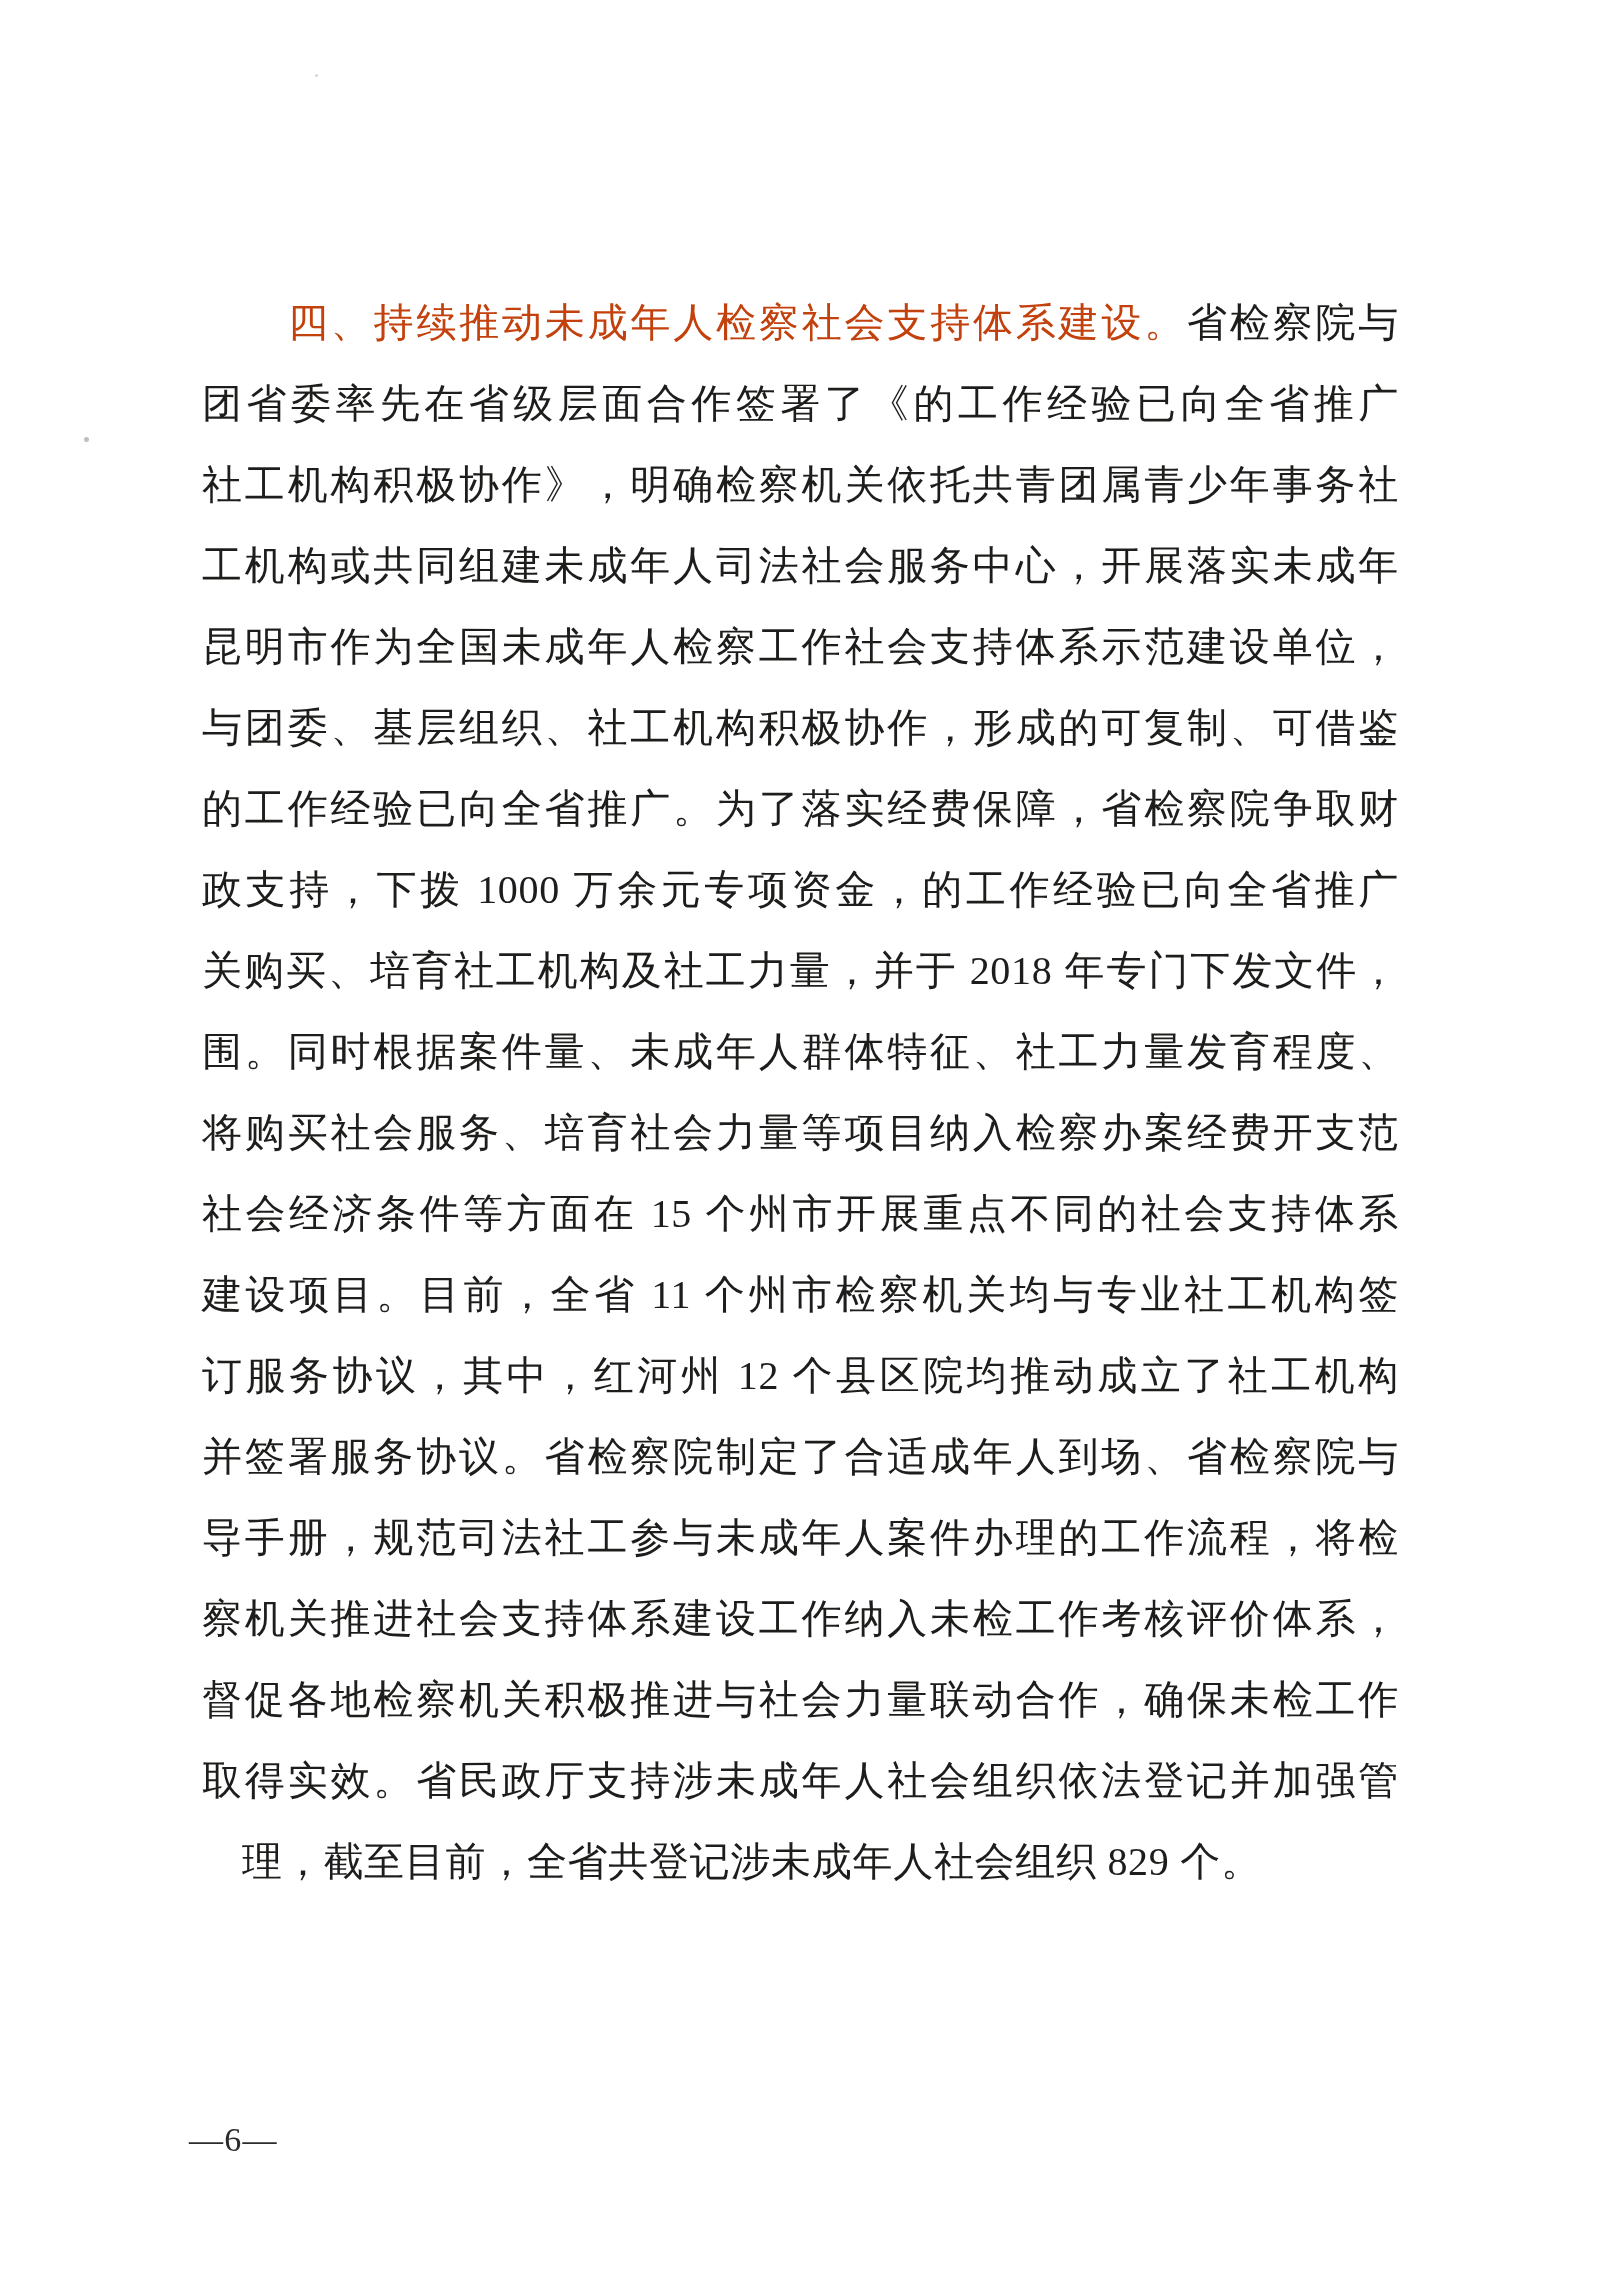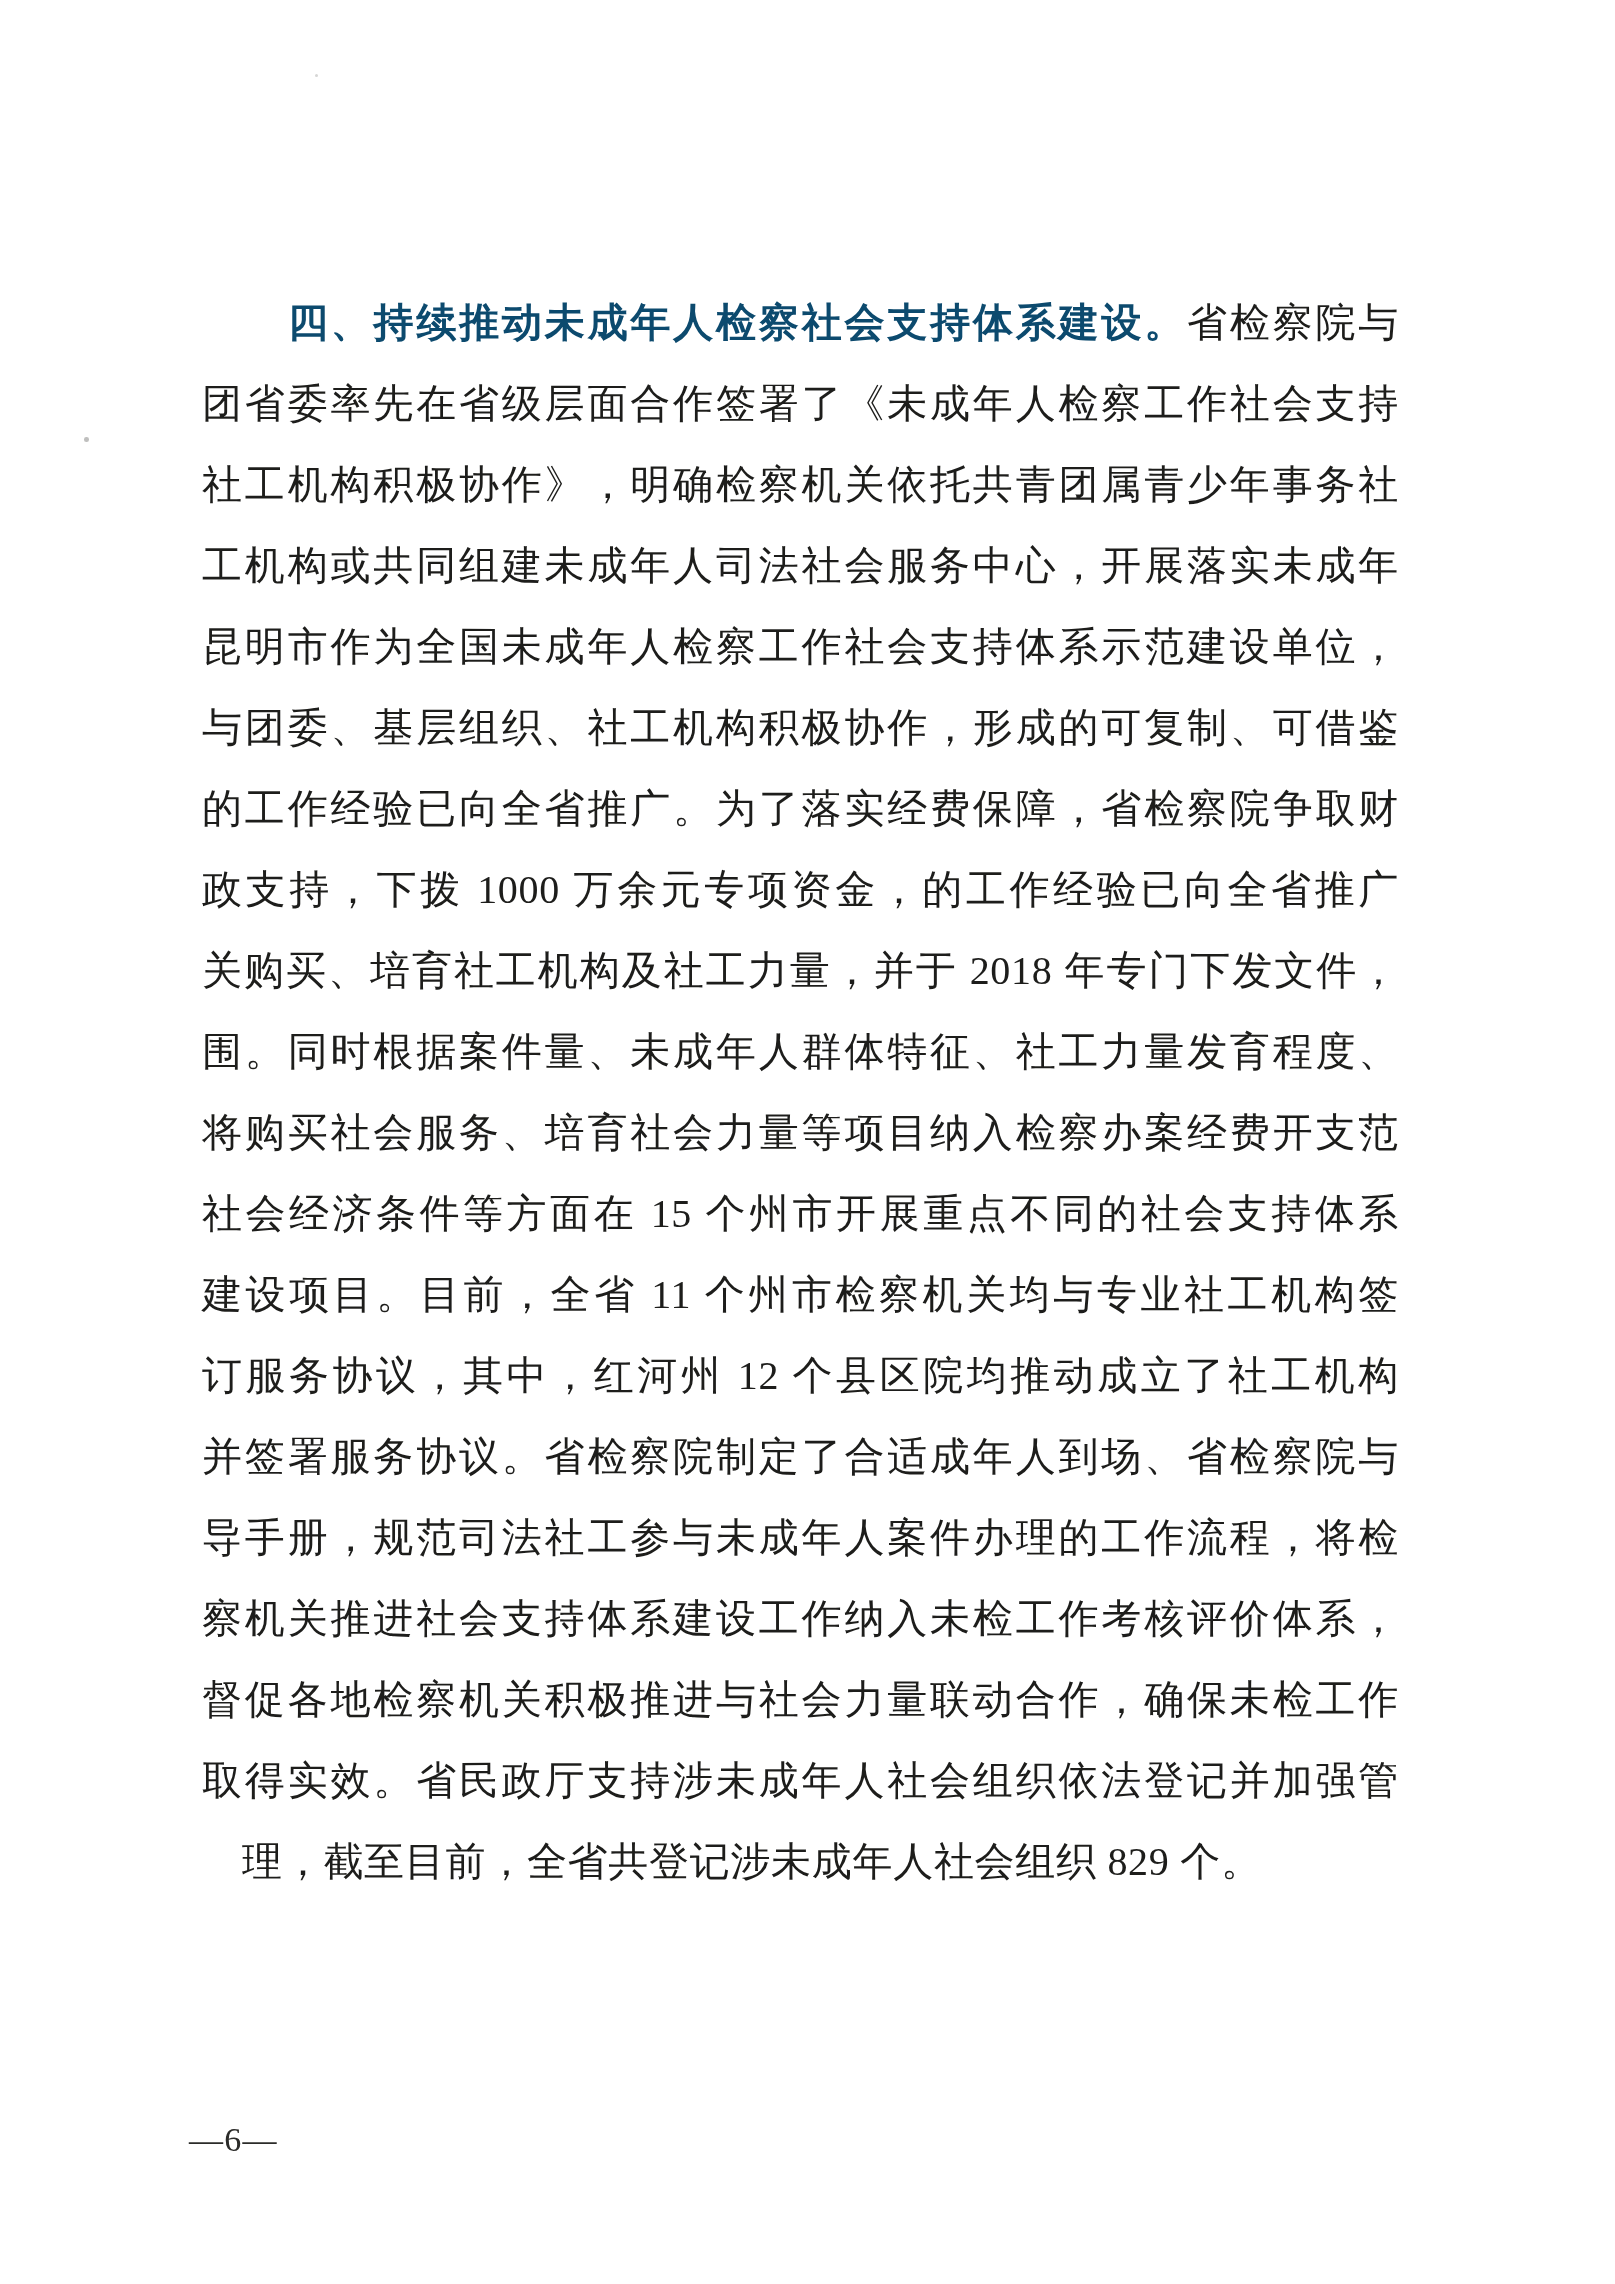"四、持续推动未成年人检察社会支持体系建设。" .heading-bold { color: #0c4a6e -> #c2410c; font-weight: 700 -> 400 }
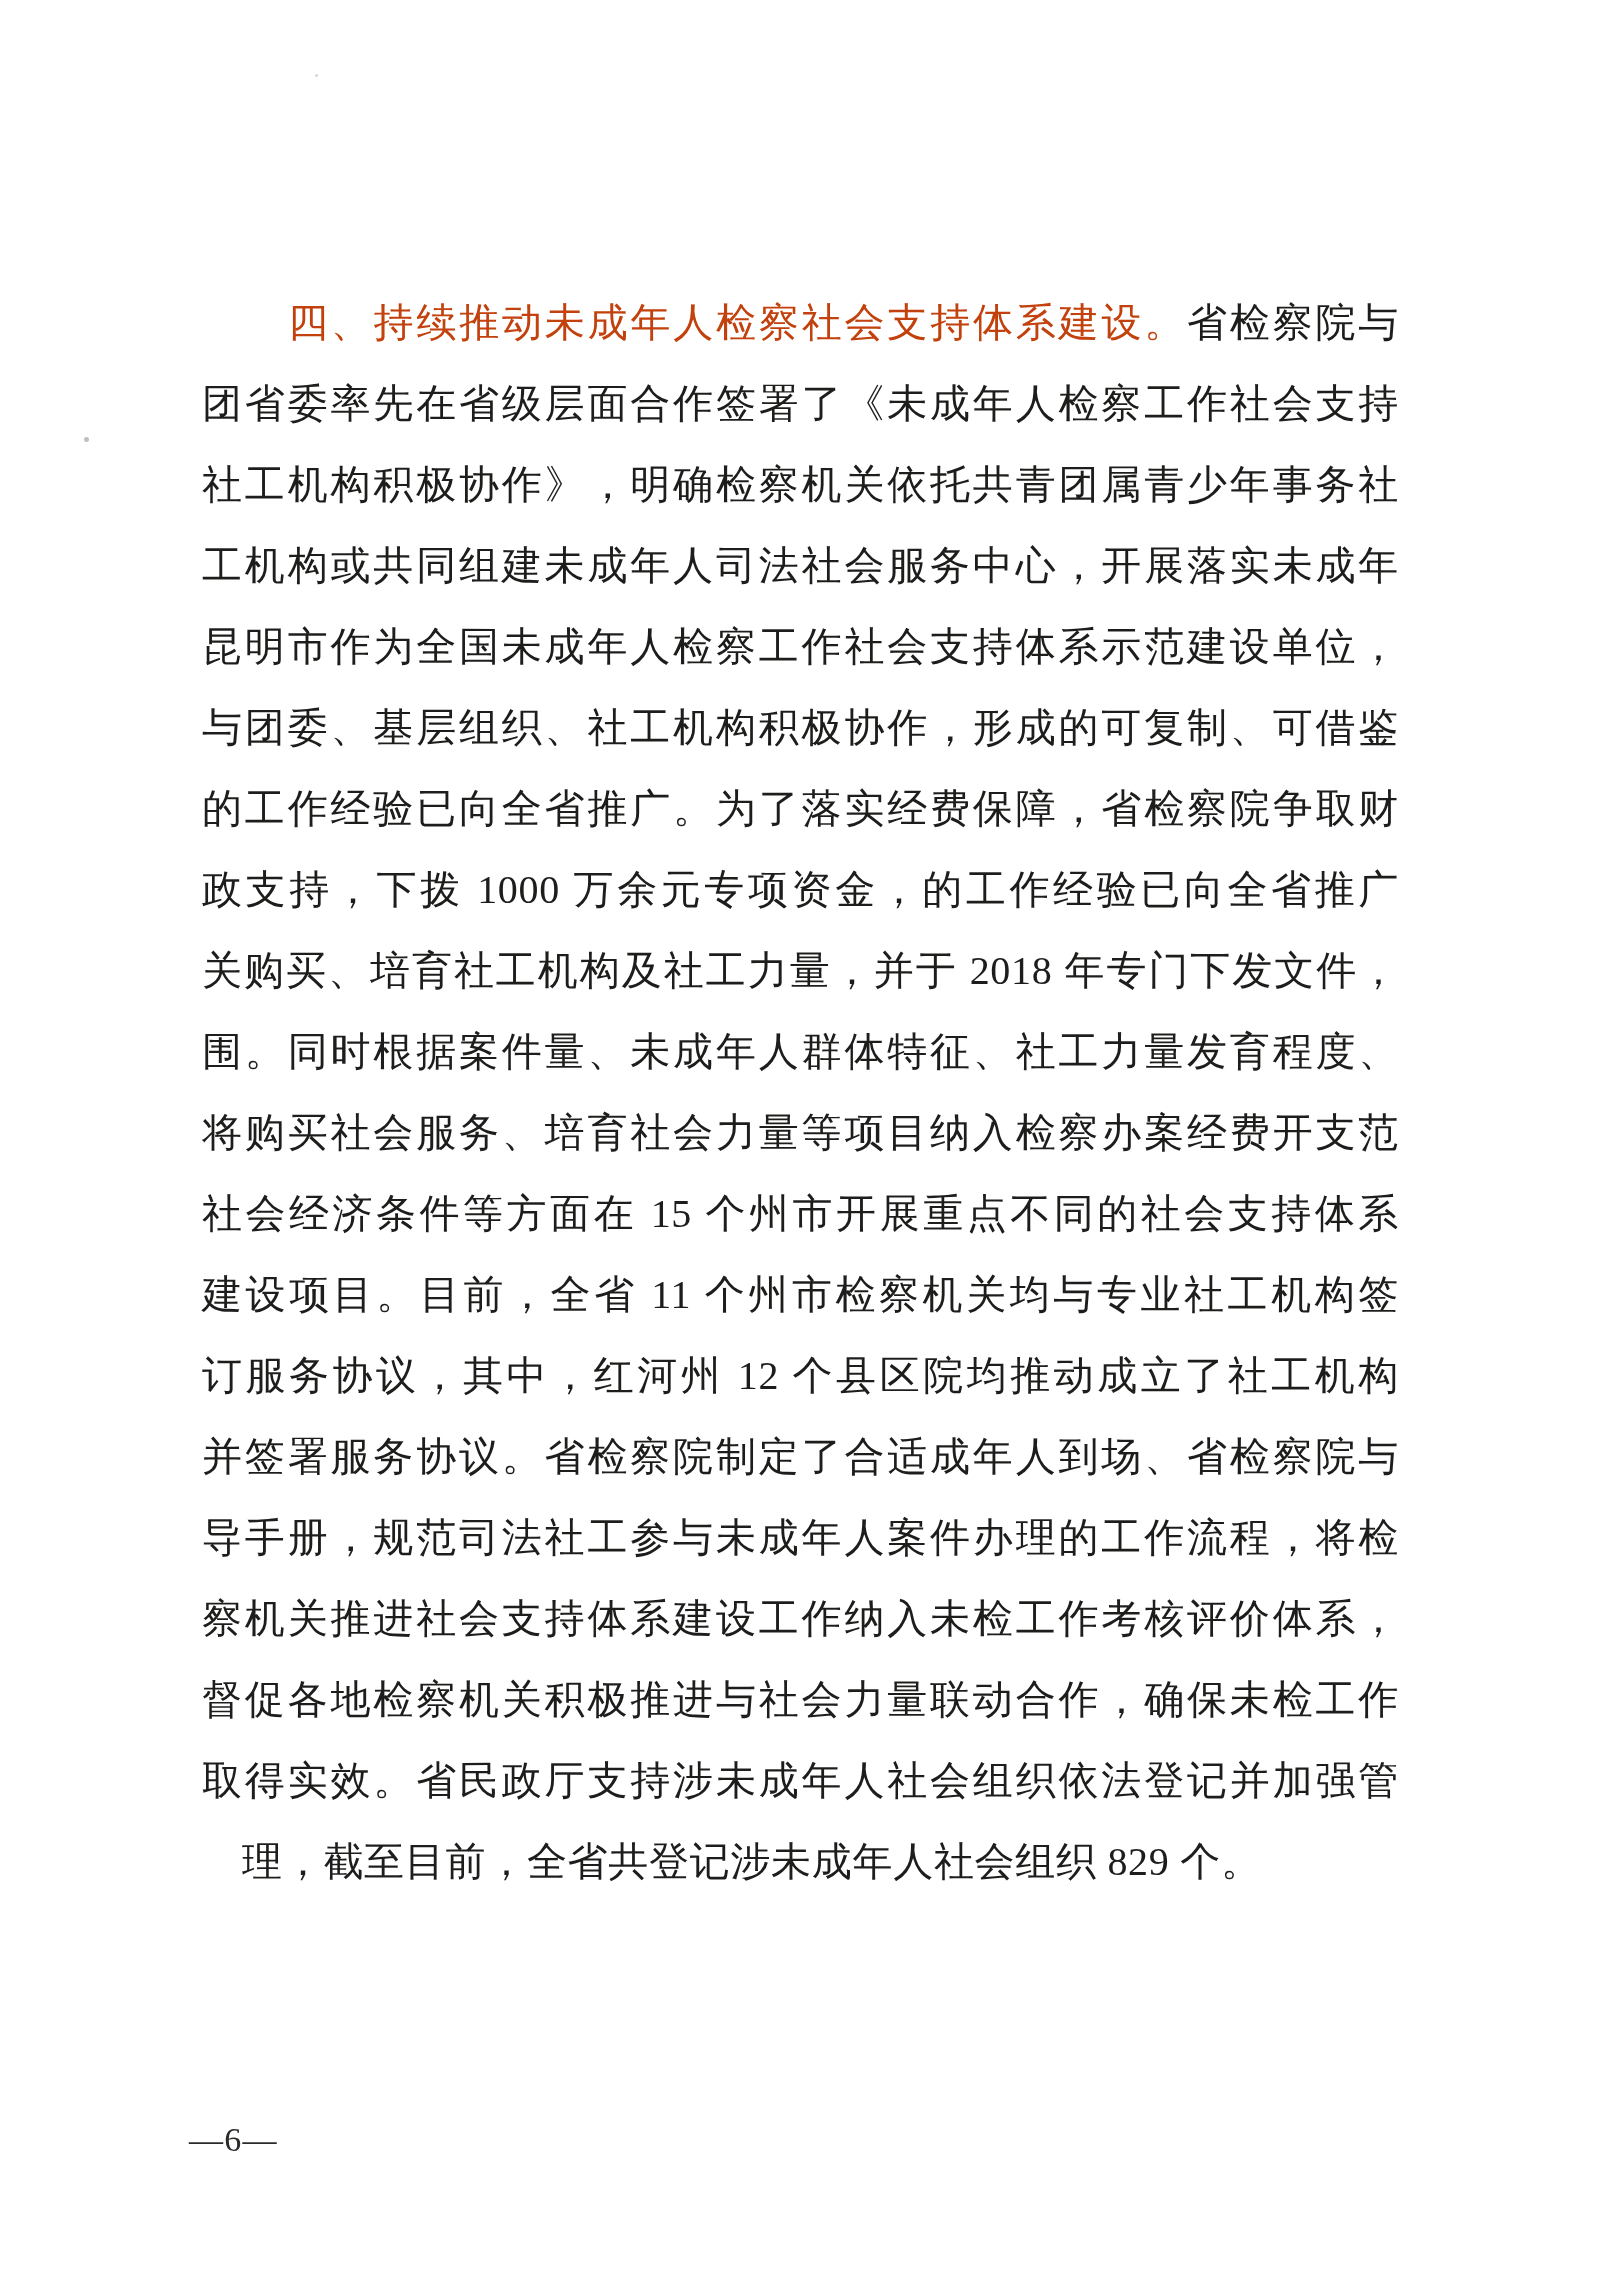"团省委率先在省级层面合作签署了《未成年人检察工作社会支持" div.line { text: 未成年人检察工作社会支持 -> 的工作经验已向全省推广 }
